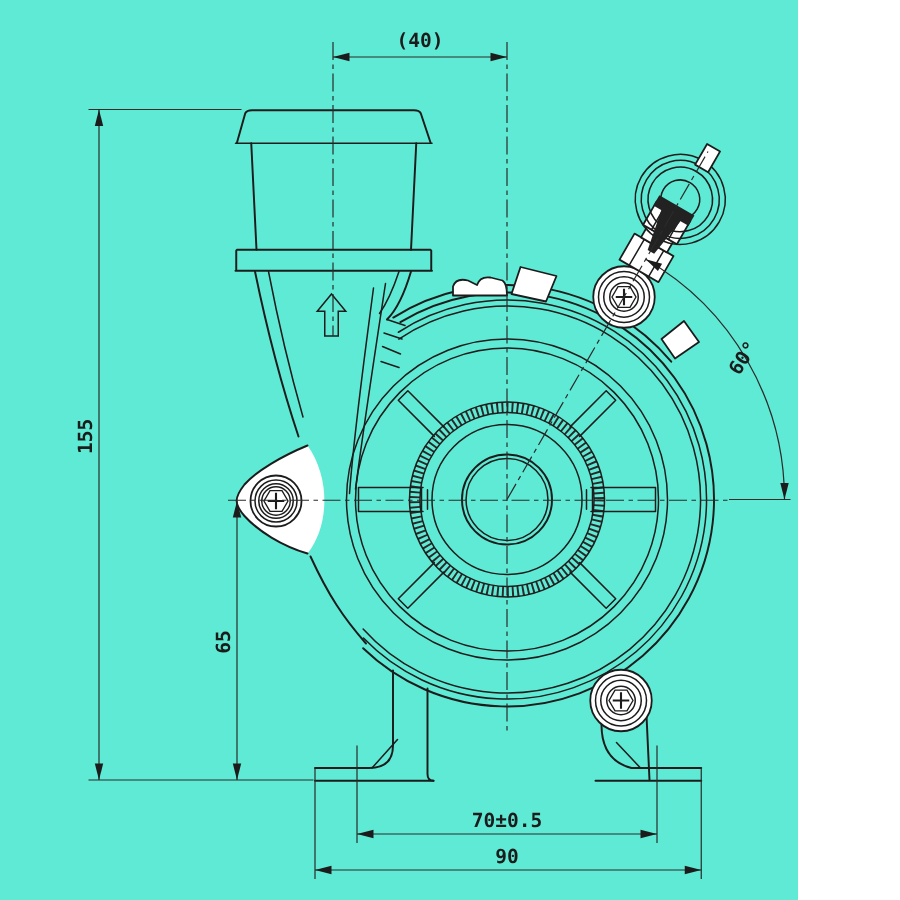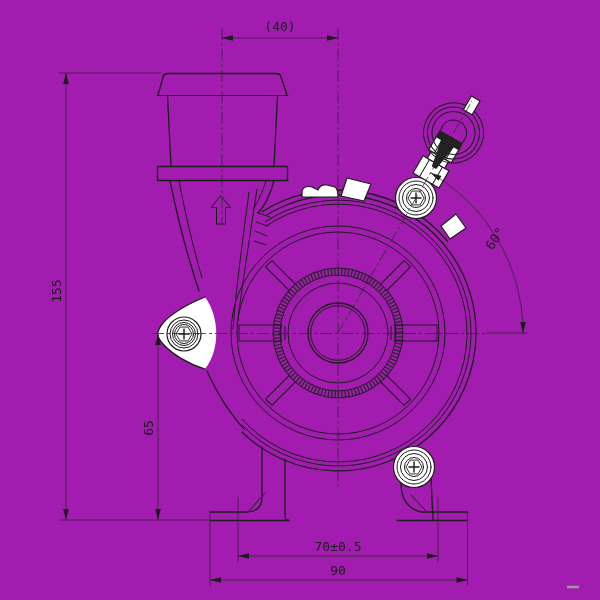"(40)" #canvas { background: #a21caf -> #5eead4; font-weight: none -> bold; width: 600px -> 532px }
